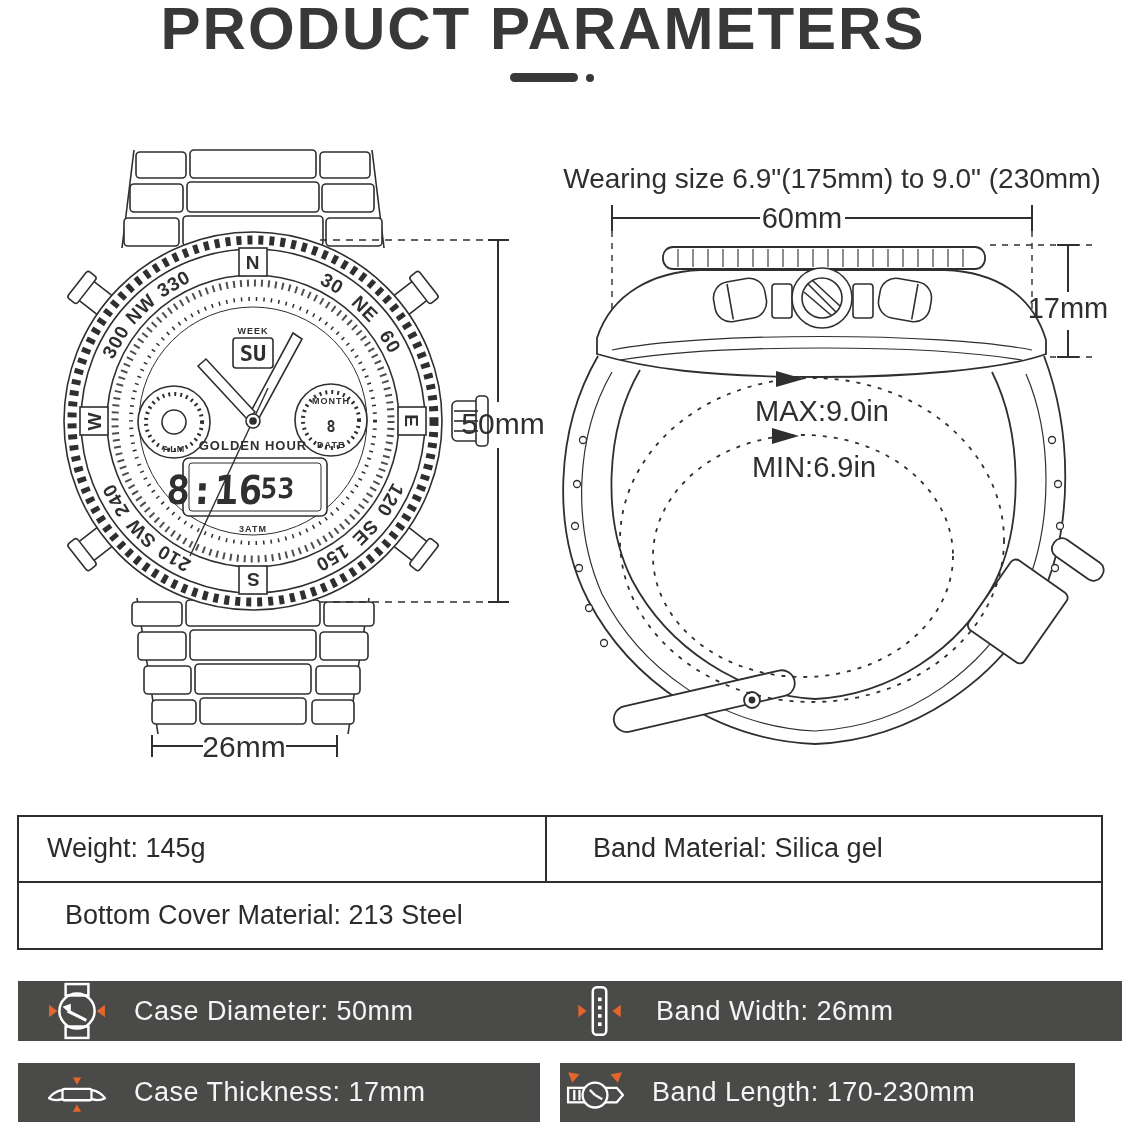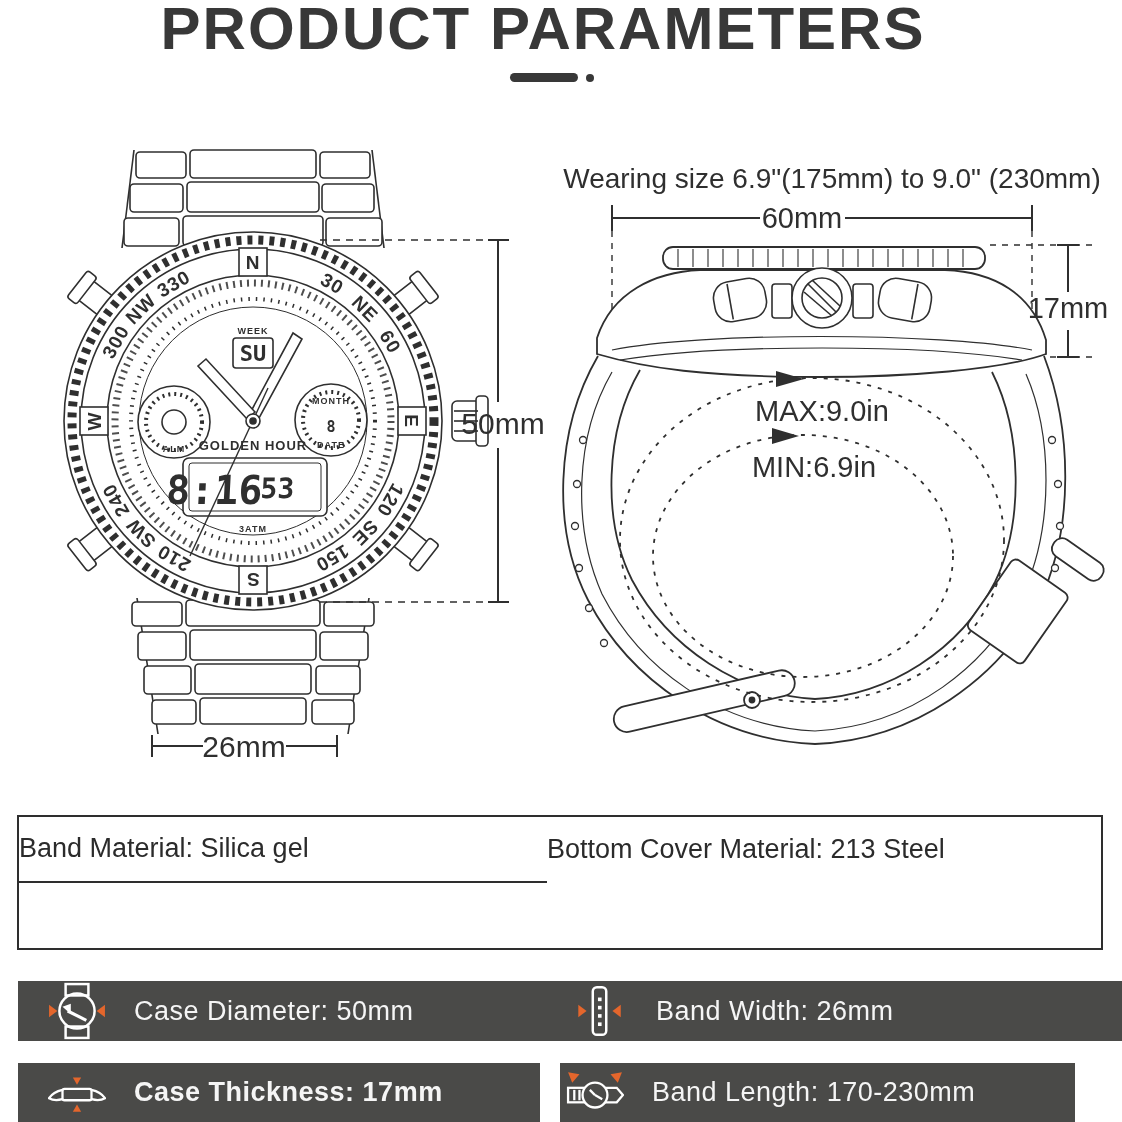"Weight: 145g" div.spec-cell { html: none -> <div>Weight: 145g</div> }
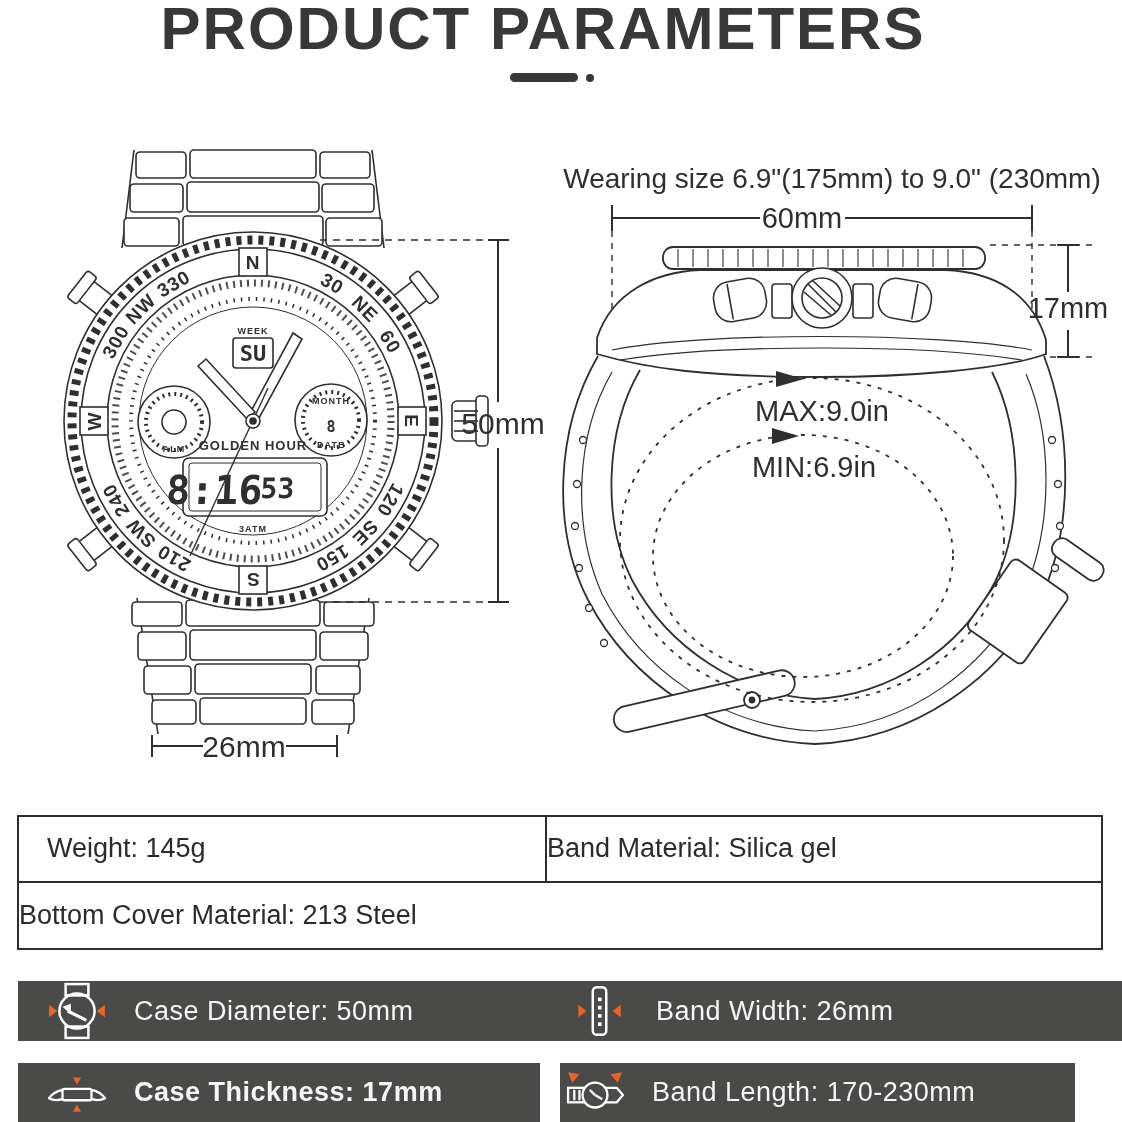"Band Material: Silica gel" .spec-cell.cR { padding-left: none -> 46px }
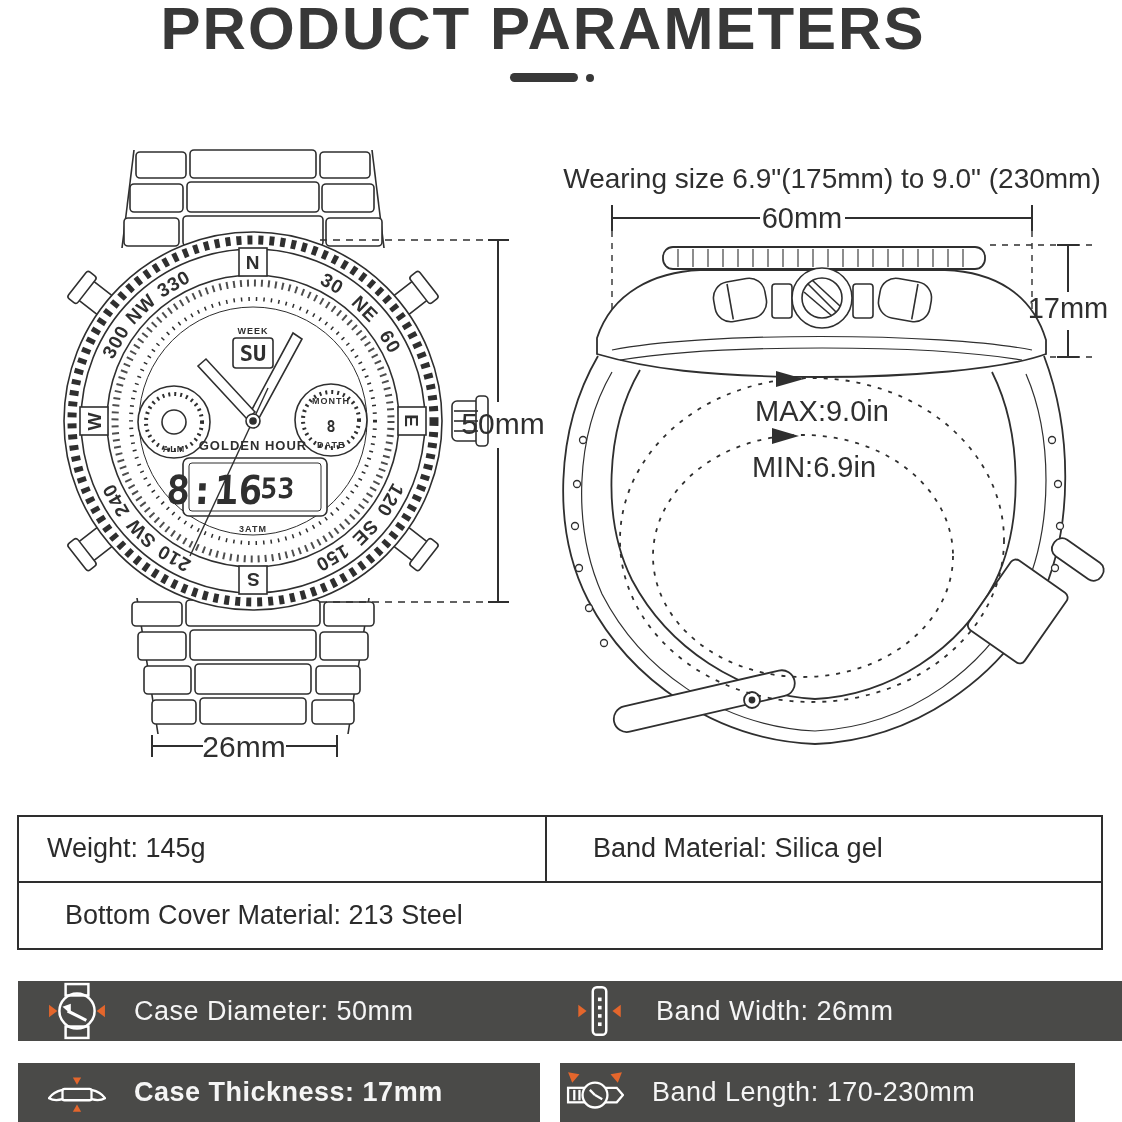"Case Thickness: 17mm" .b3 { font-weight: bold -> none }
